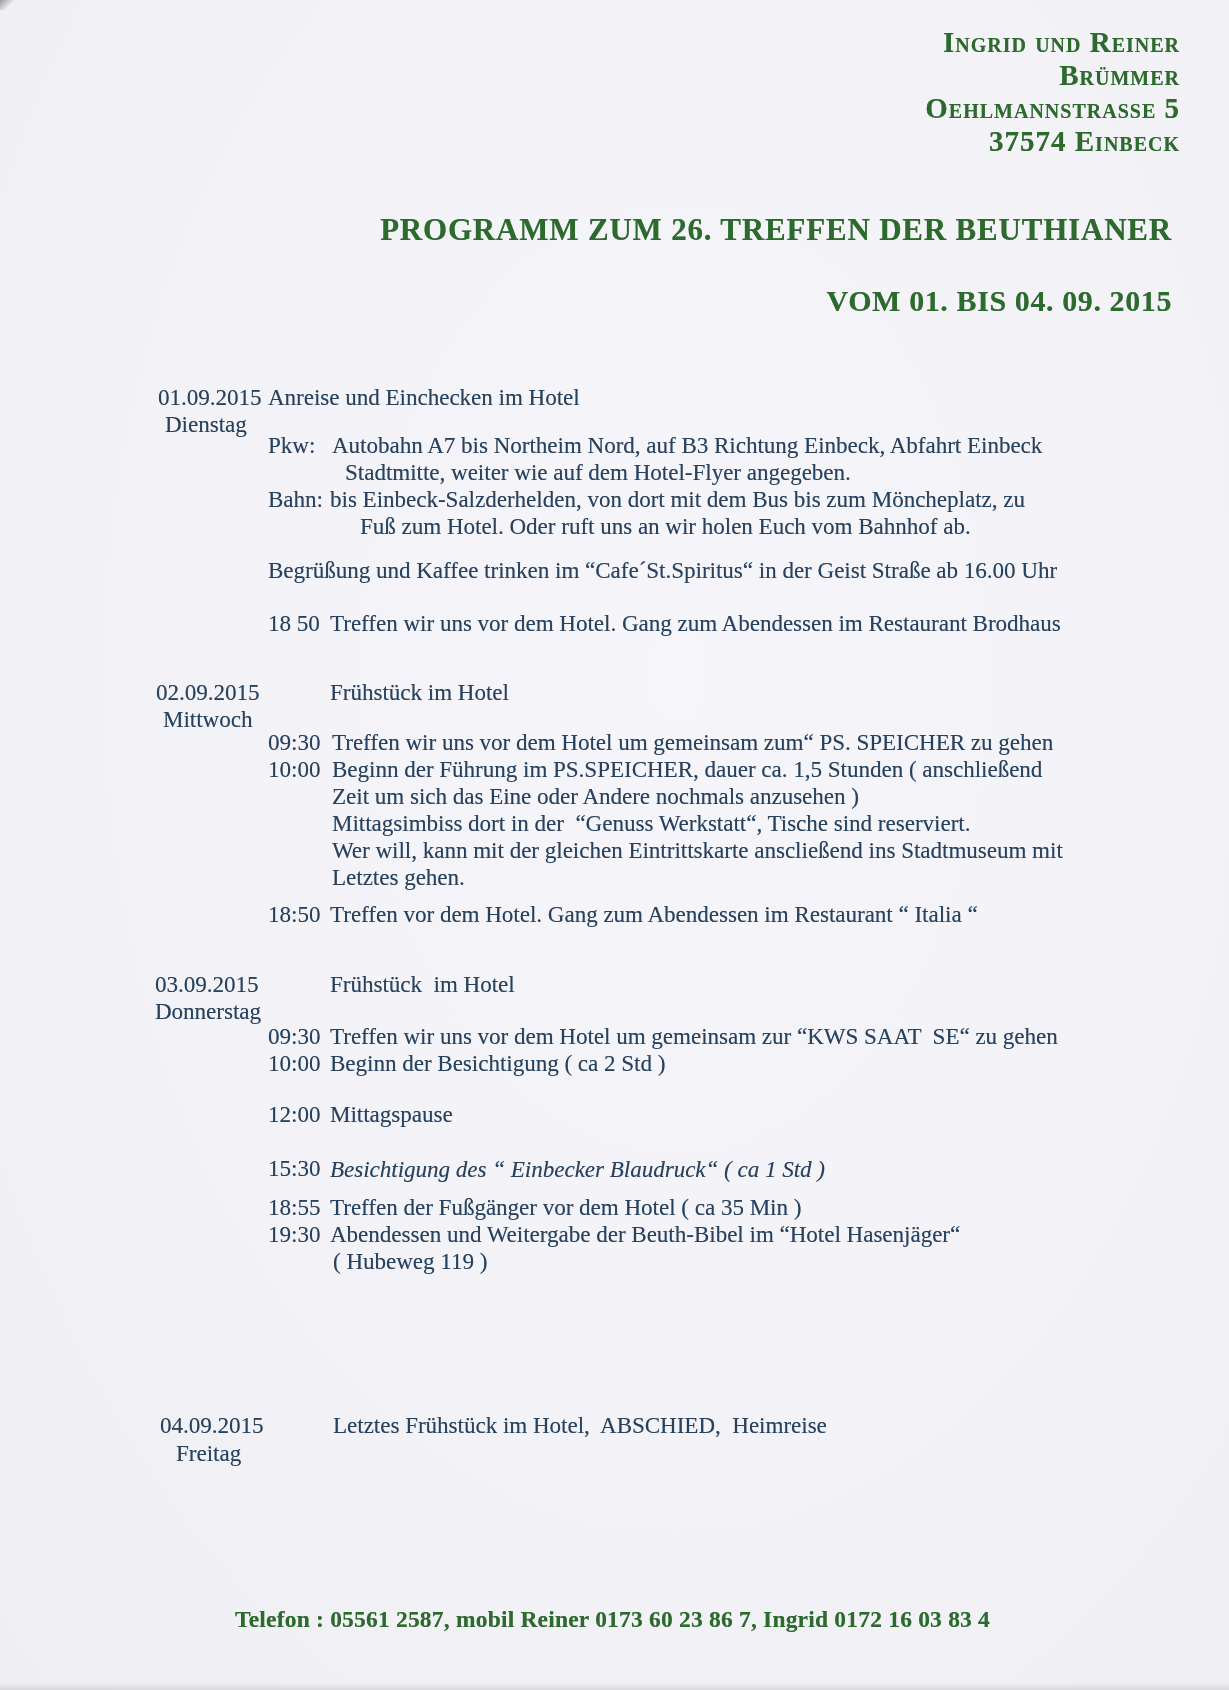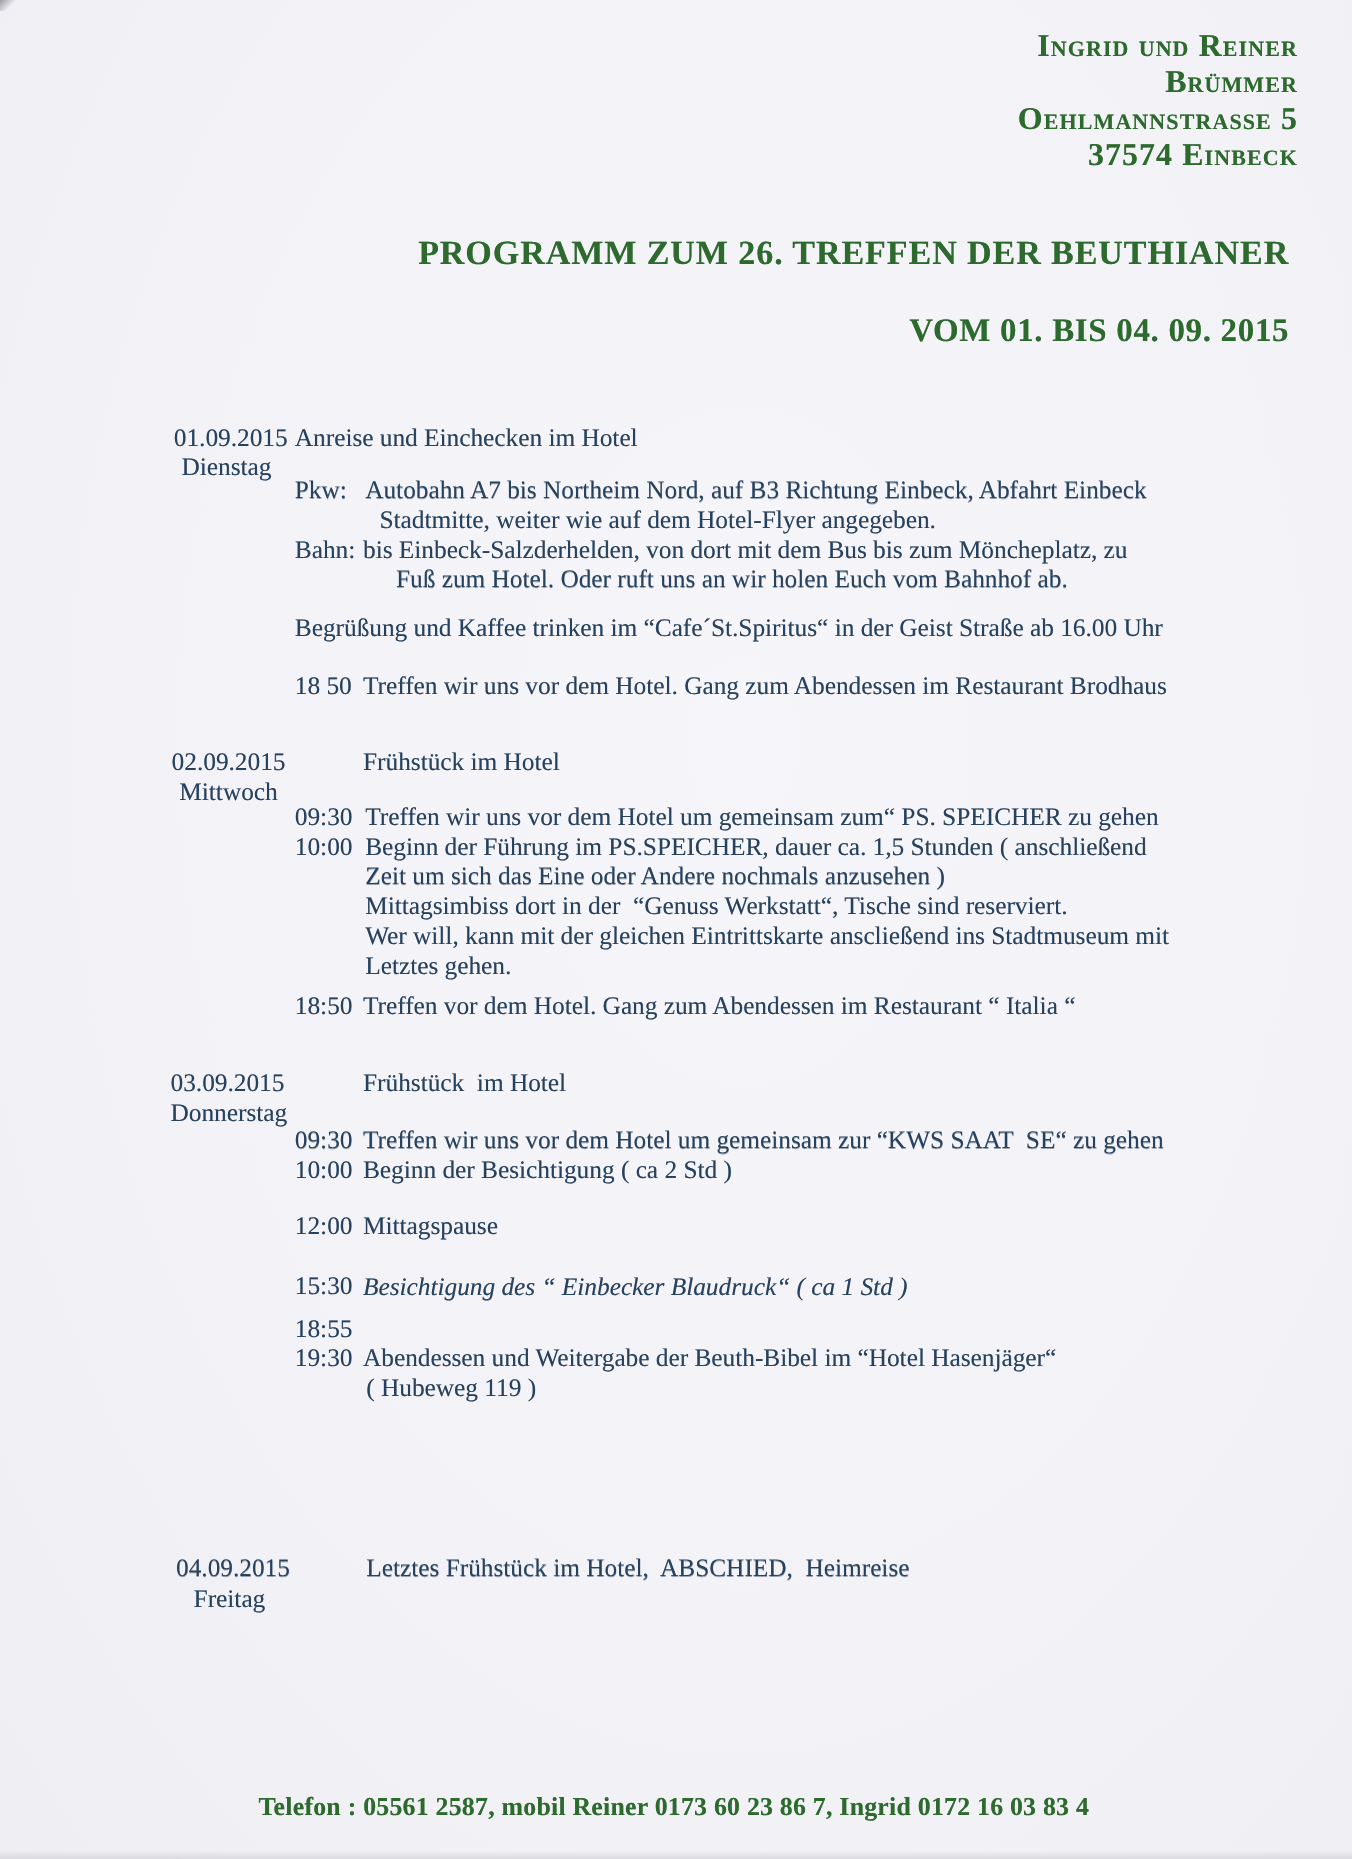"Treffen der Fußgänger vor dem" div.t { html: none -> <div>Treffen der Fußgänger vor dem Hotel ( ca 35 Min )</div> }
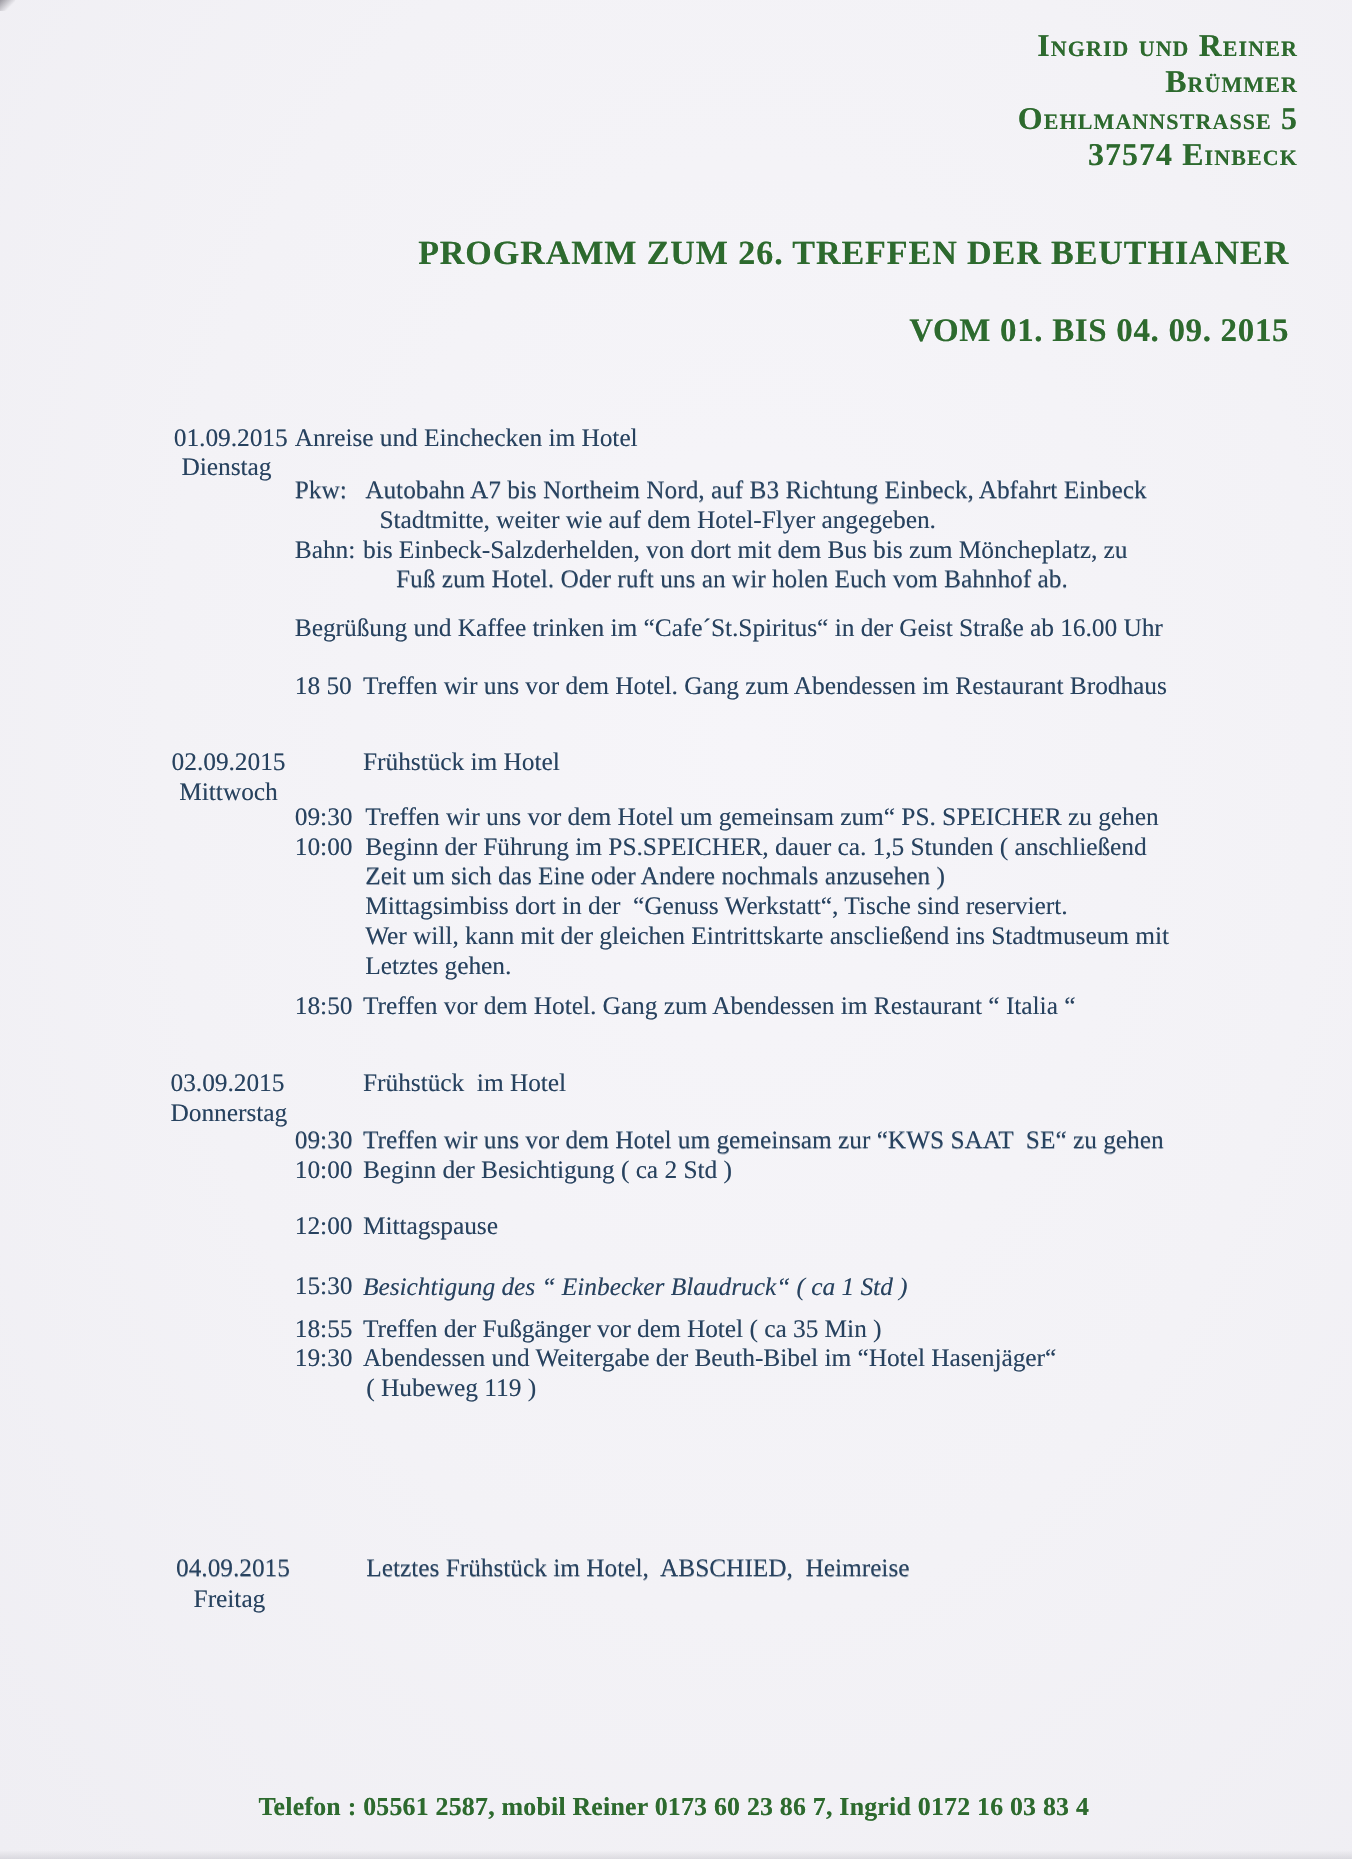"Telefon : 05561 2587, mobil" .footer { margin-top: 24px -> none }
